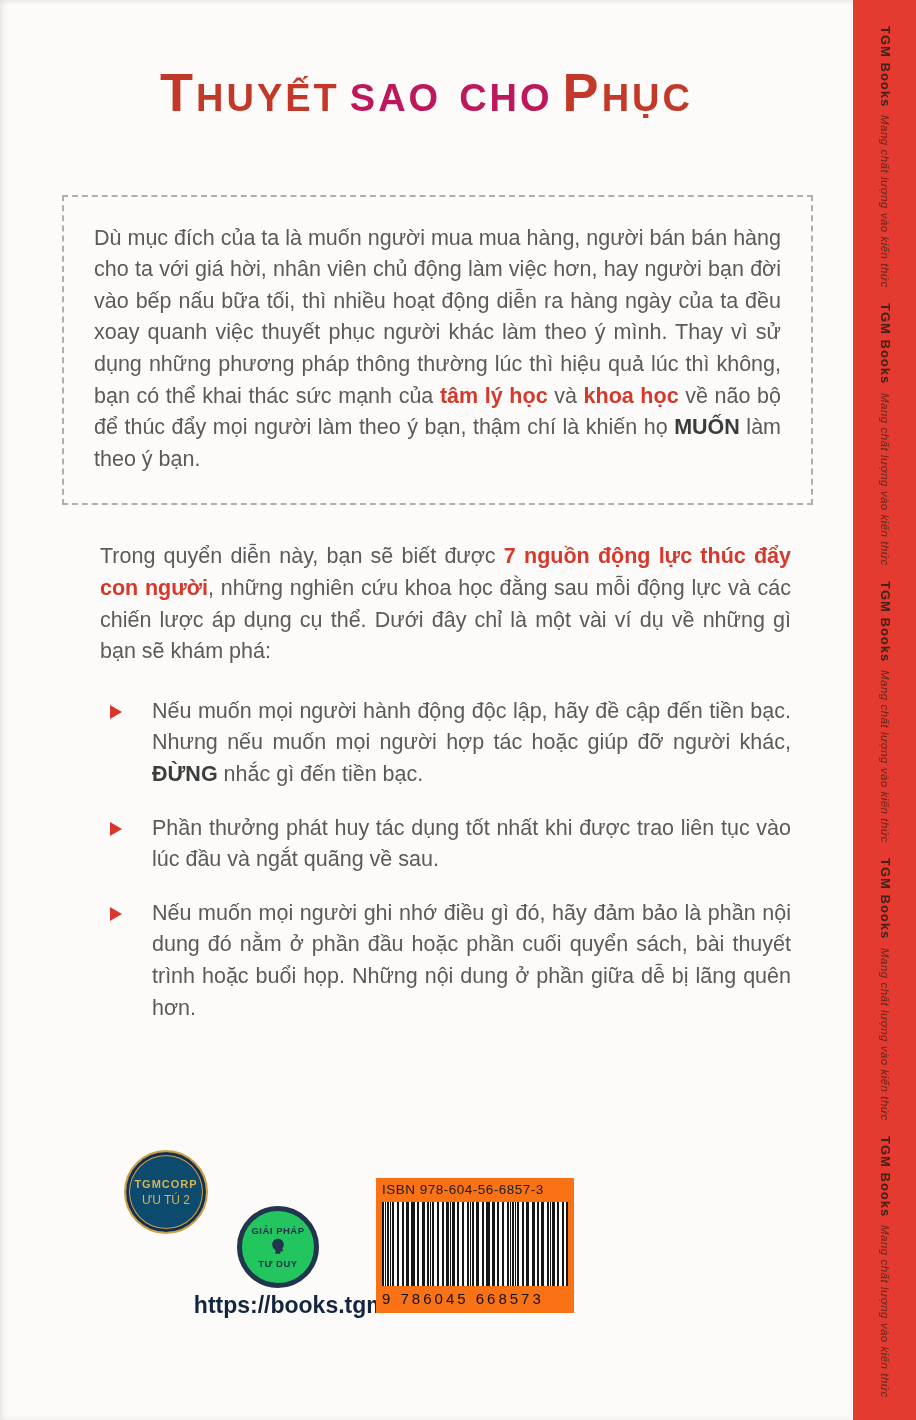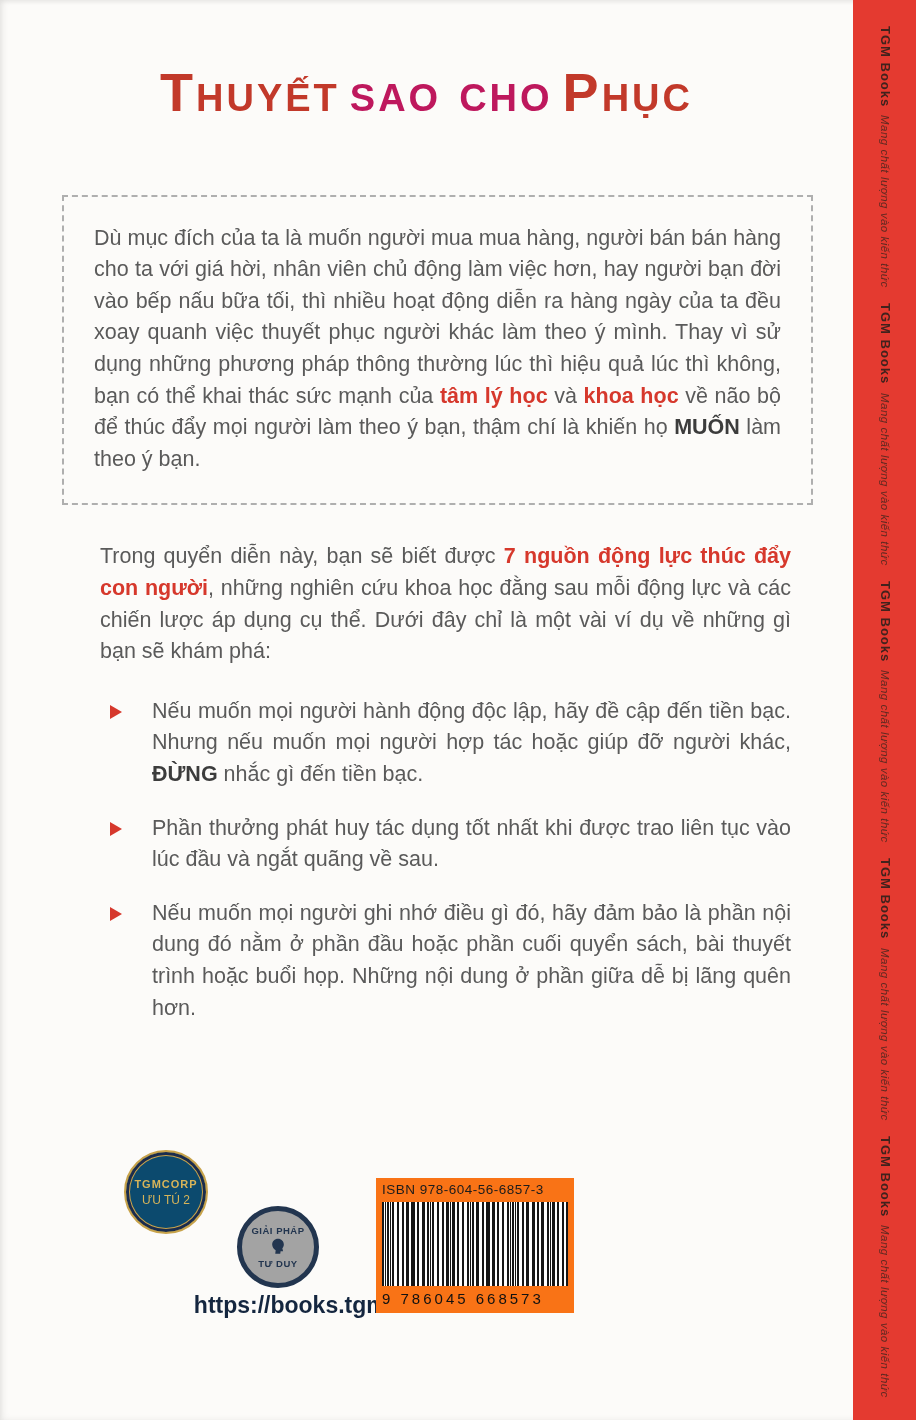"GIẢI PHÁP" .badge-think { background: #a3a3a3 -> #22c55e }
